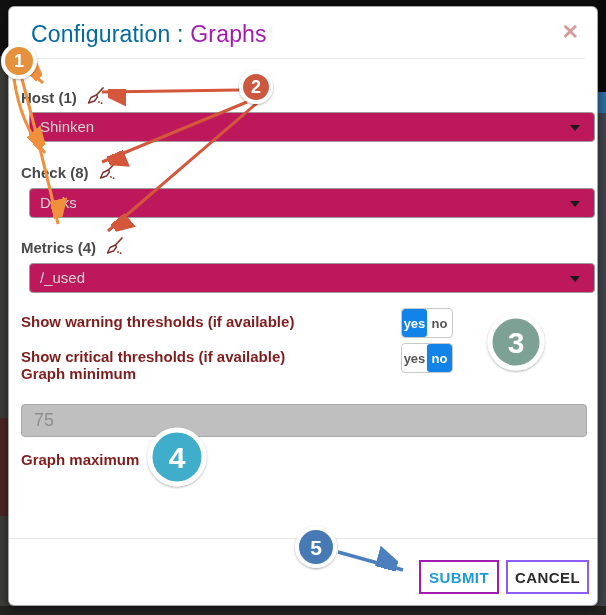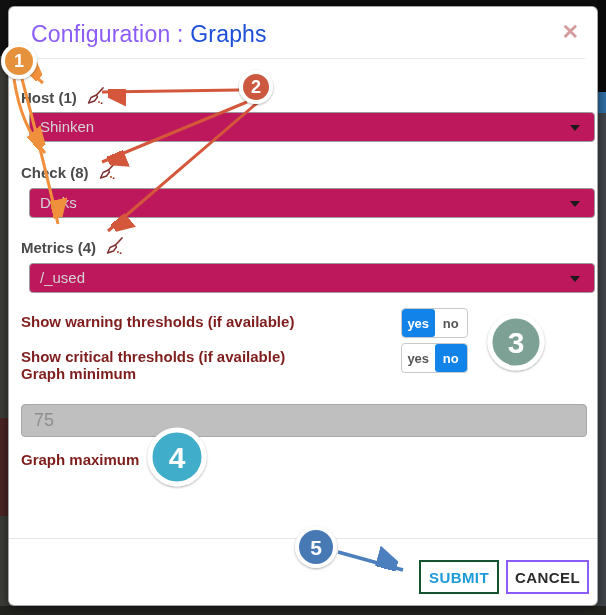"Configuration :" .title-prefix { color: #8b5cf6 -> #0369a1 }
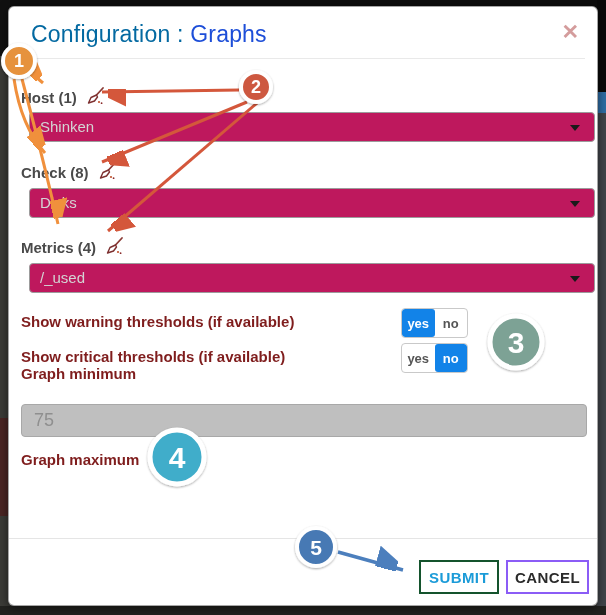"Graphs" .title-emphasis { color: #1d4ed8 -> #a21caf }
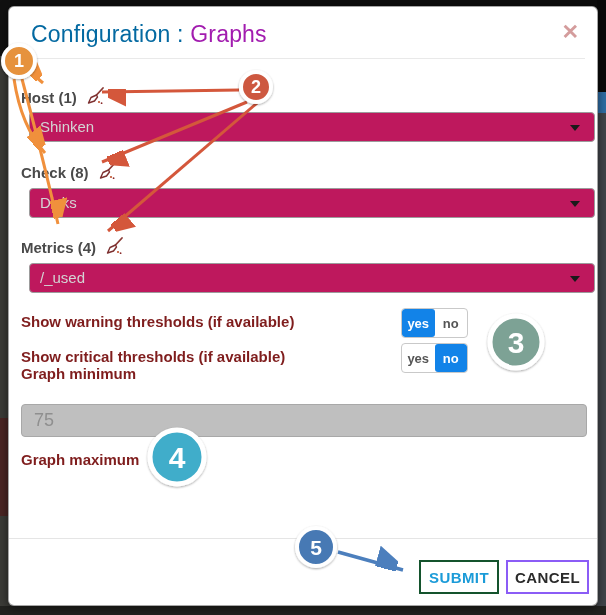"yes" .toggle { width: 67px -> 52px }
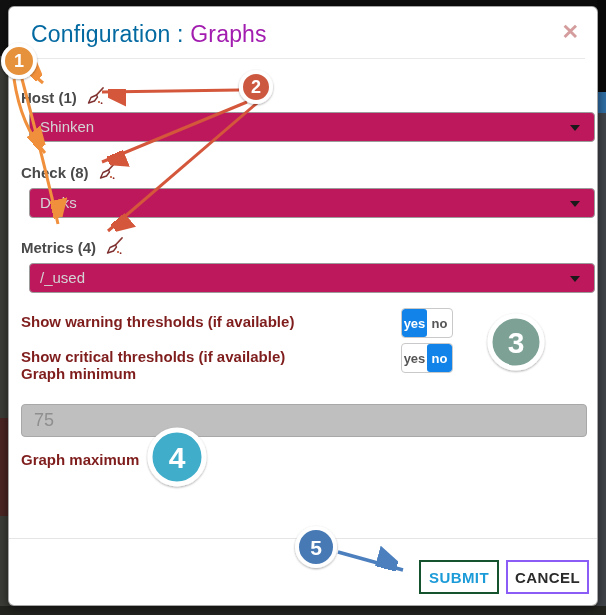"SUBMIT" .btn-submit { border: 2px solid #14532d -> 2px solid #a21caf }
